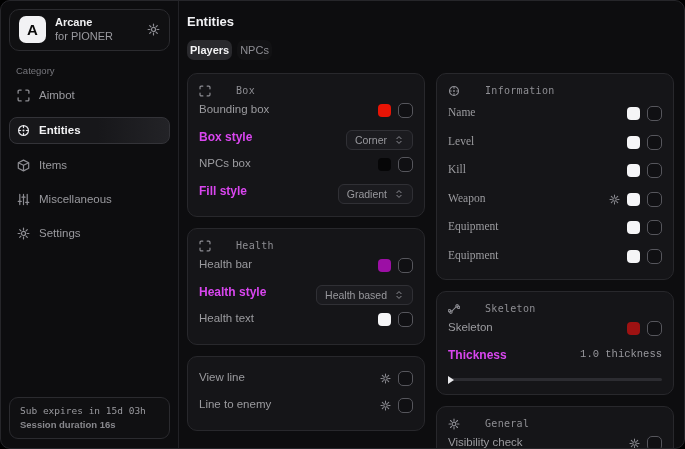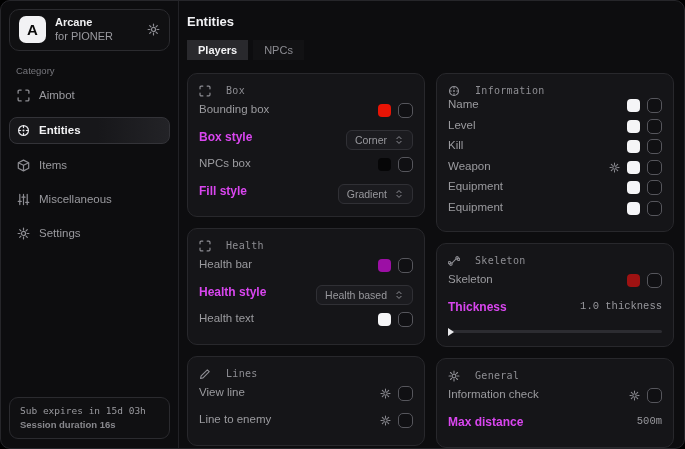"Players" .tab { border-radius: 0 -> 7px; padding: 4px 11px -> 4px 3px }
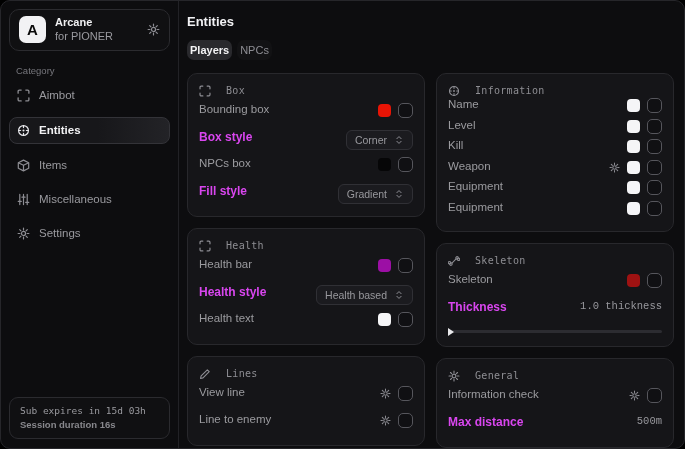"Box" .panel-head { gap: 15px -> 25px }
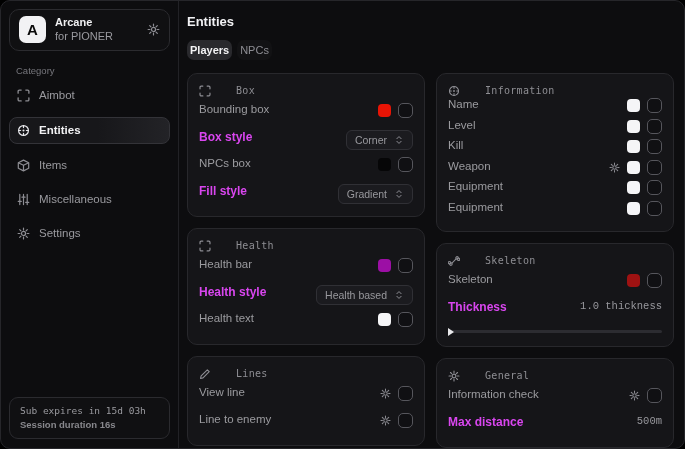"Name" .row.compact { font-family: none -> Liberation Serif, serif; margin-top: 0 -> 8px }
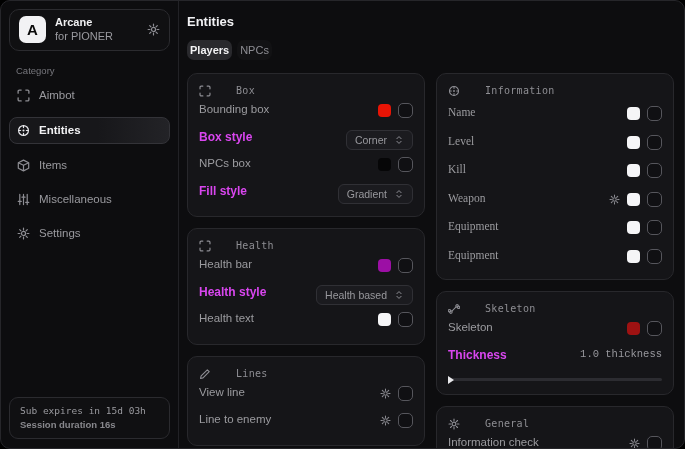"Lines" div.panel-head { html: <div> <span> <svg> <use></use> </svg> </span> <span>Lines</span> </div> -> none }
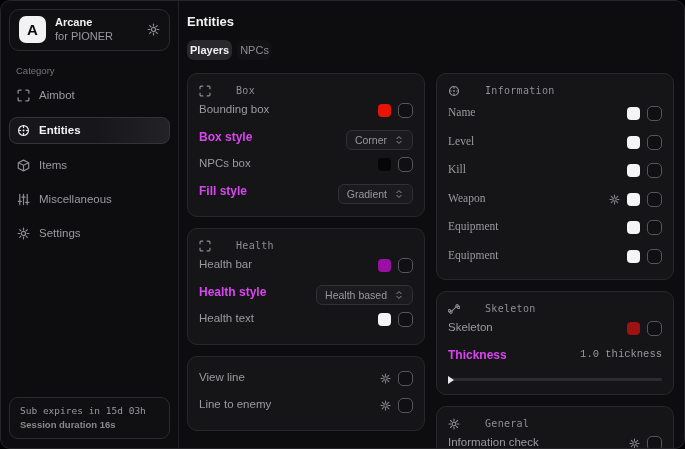"Information check" span.lbl { text: Information -> Visibility }
